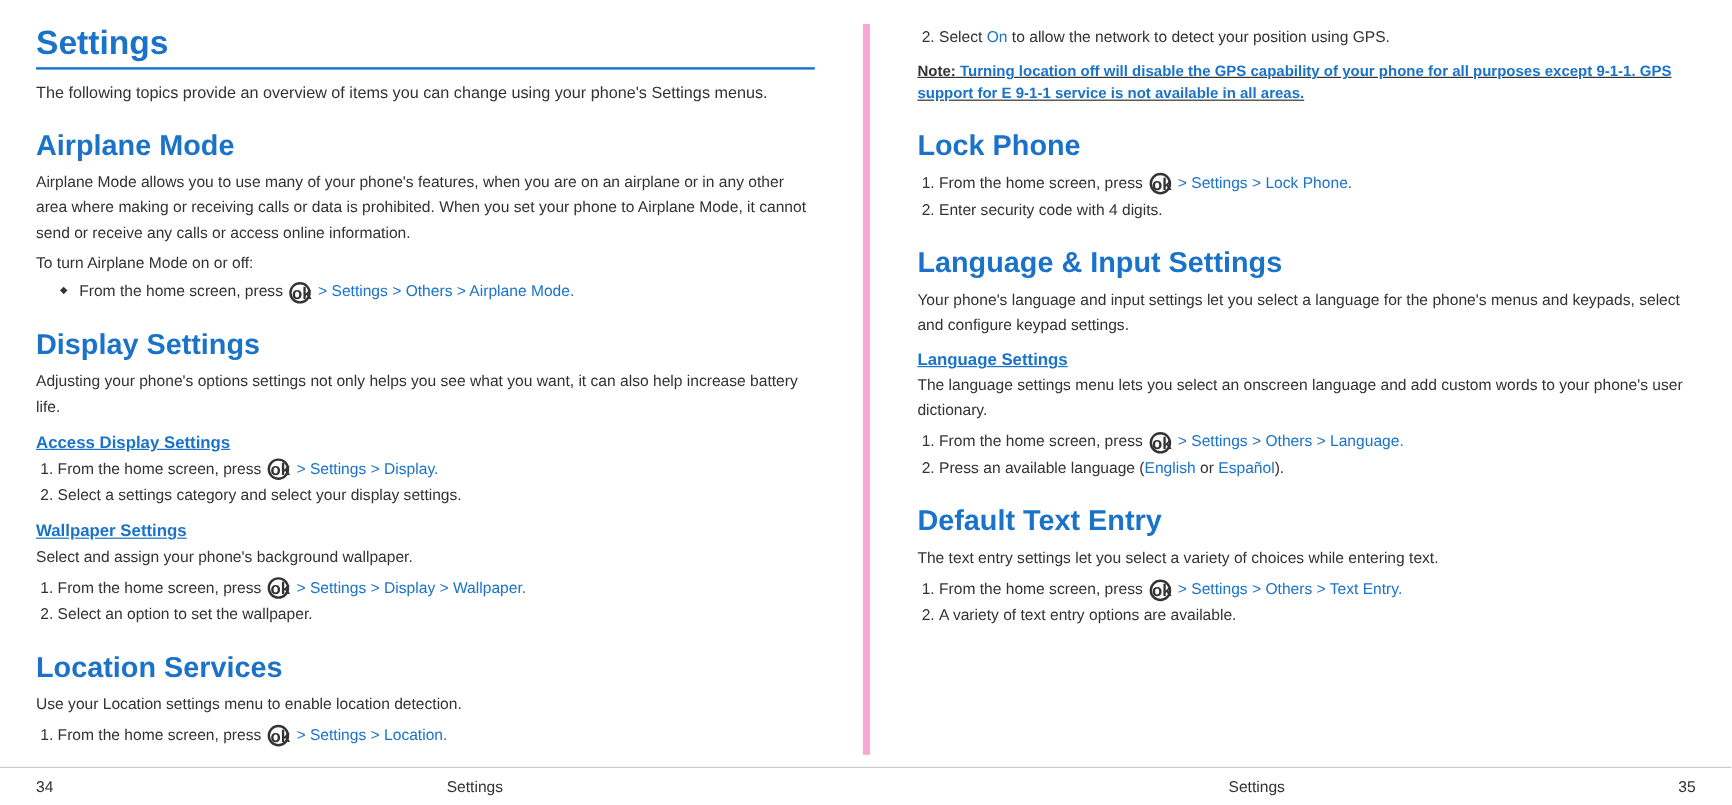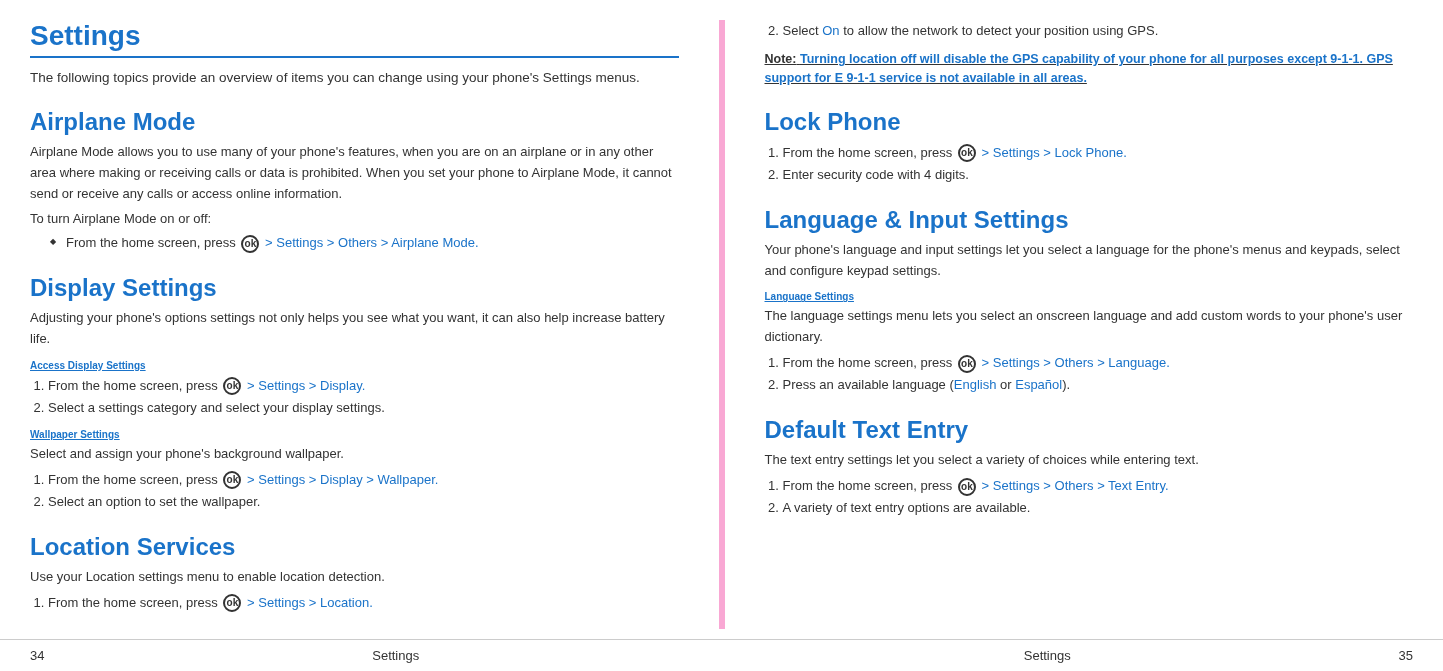"ok" .ok-icon { font-size: 10px -> 14px }
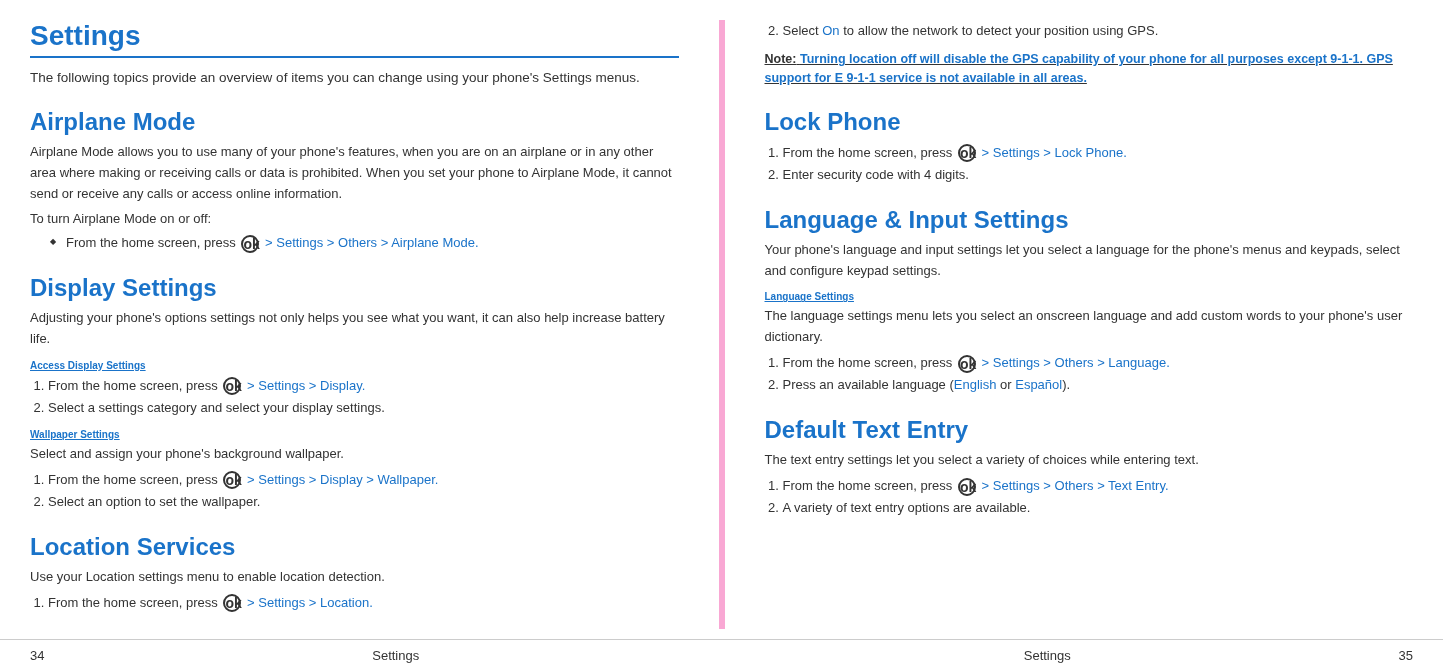"Language Settings" .subsection-title { font-size: 10px -> 14px }
